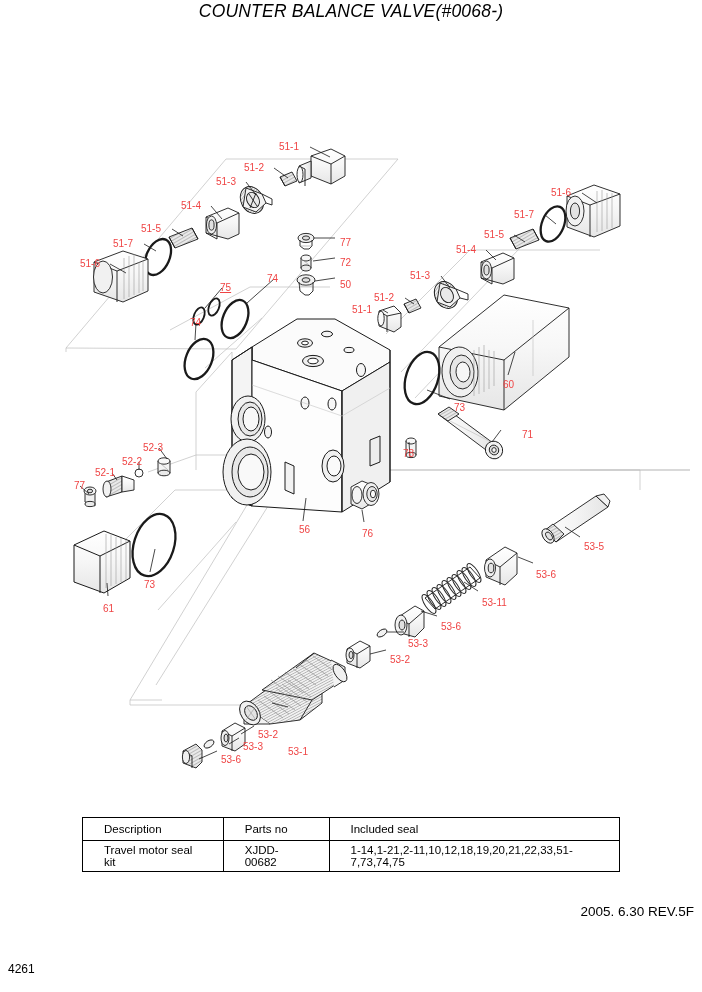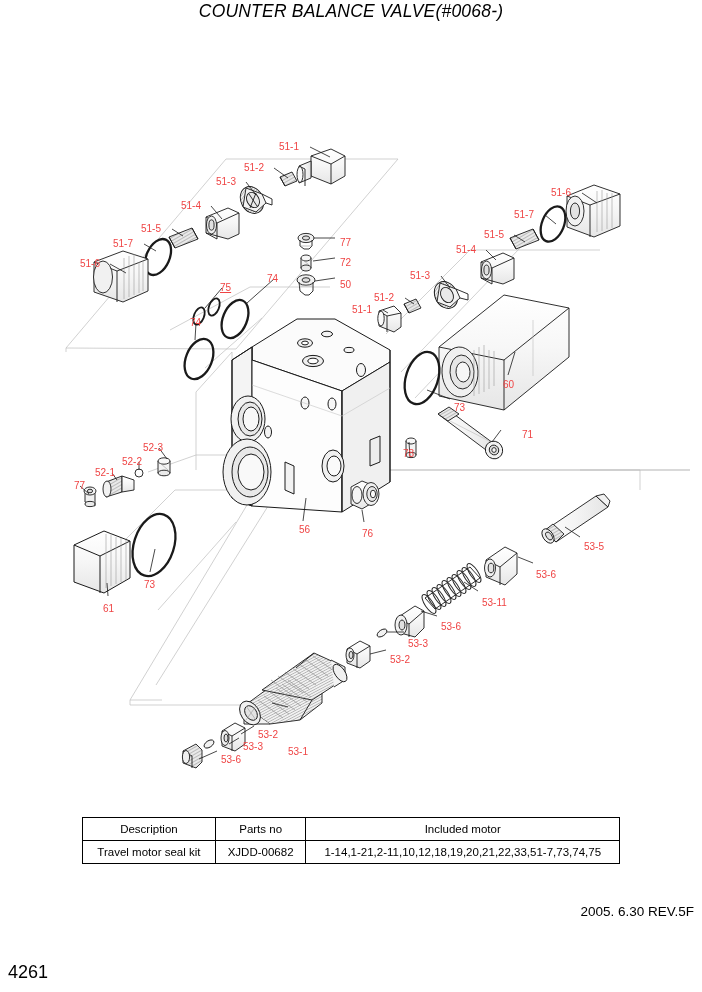"Description" #kit-table td, #kit-table th { padding: 3px 4px -> 3px 21px; text-align: center -> left }
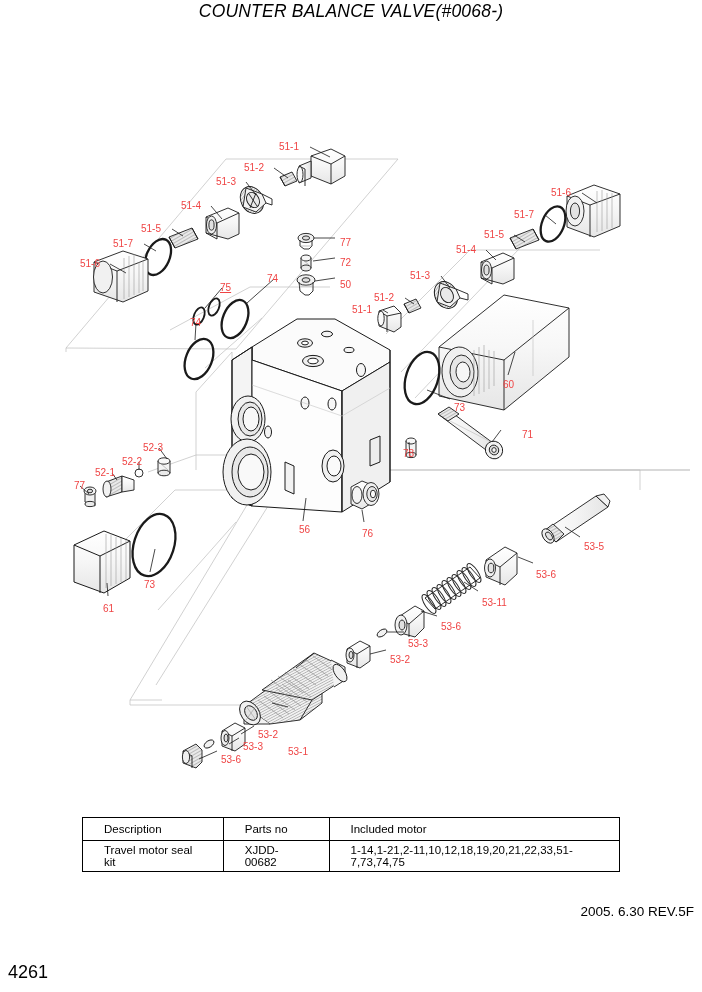"Included motor" th.col-incl { text: motor -> seal }
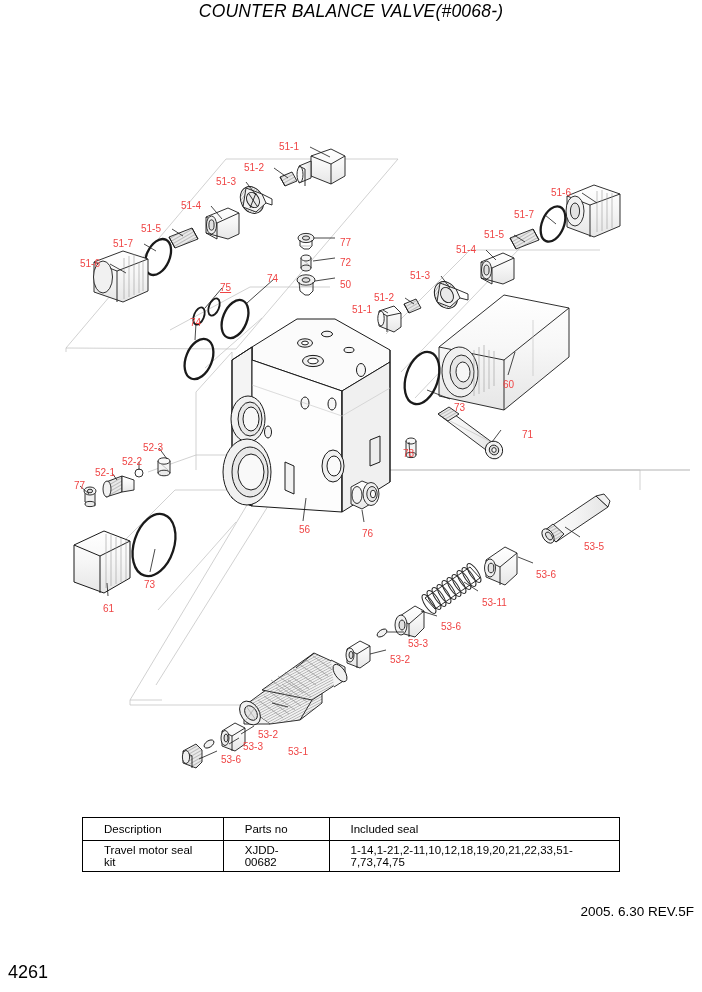"4261" #footer-left { font-size: 18px -> 12px }
